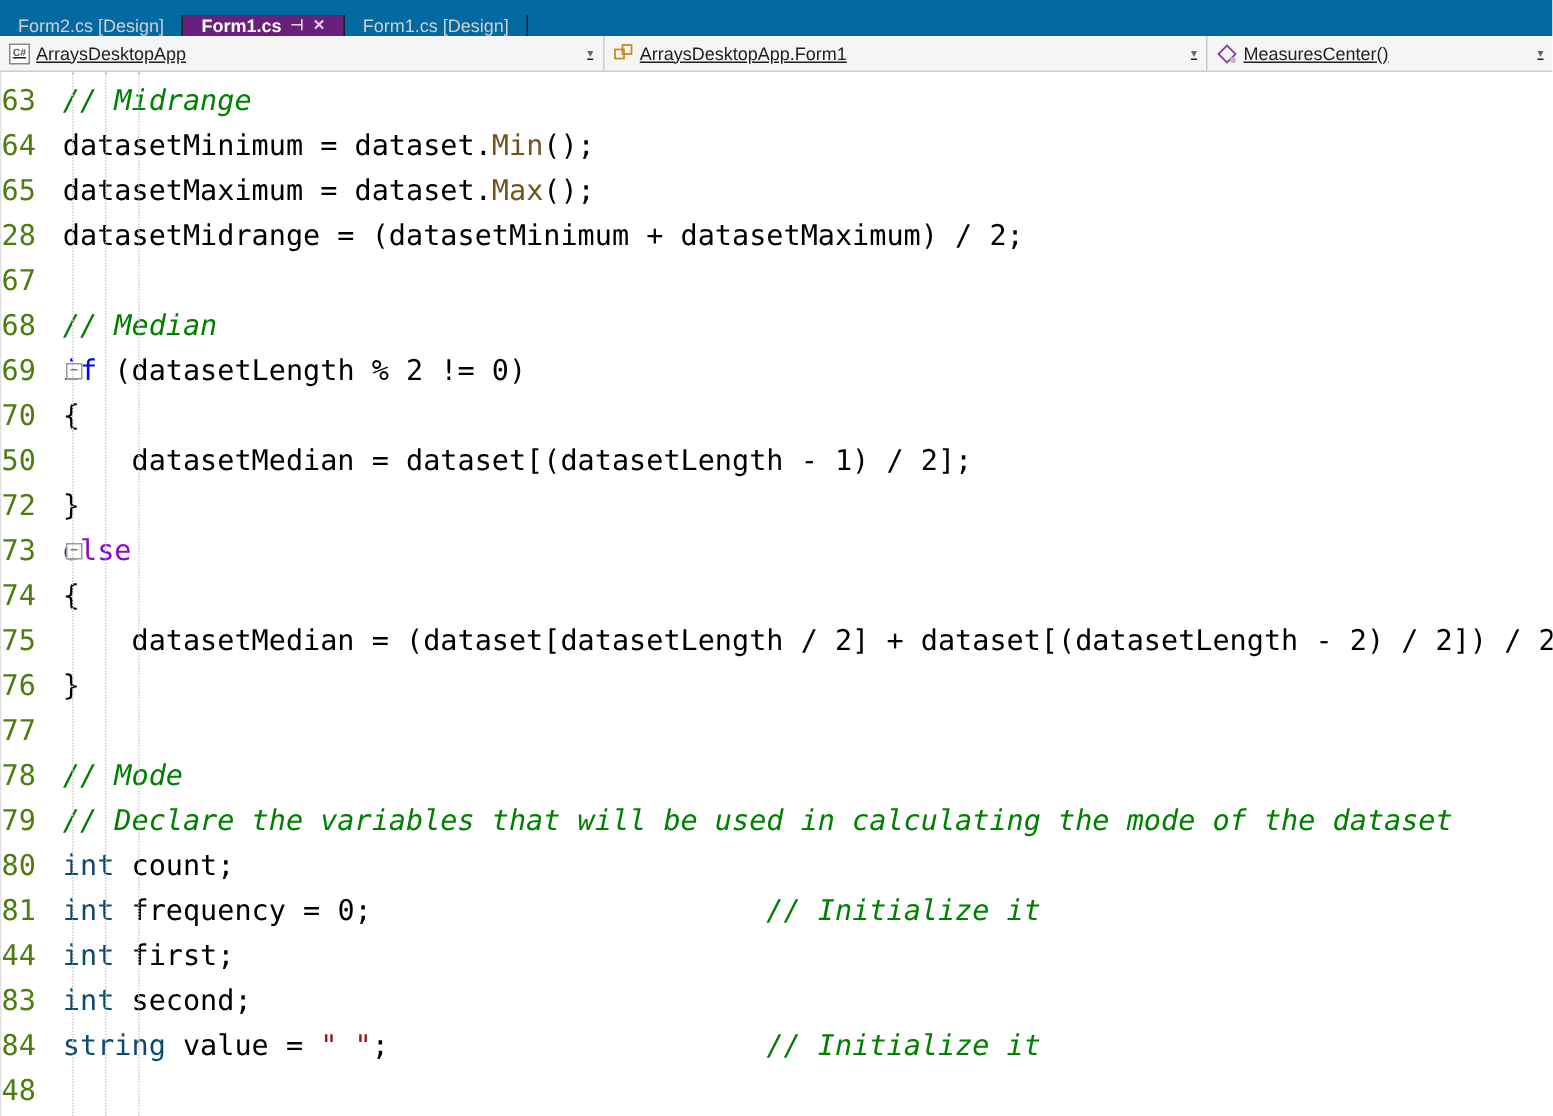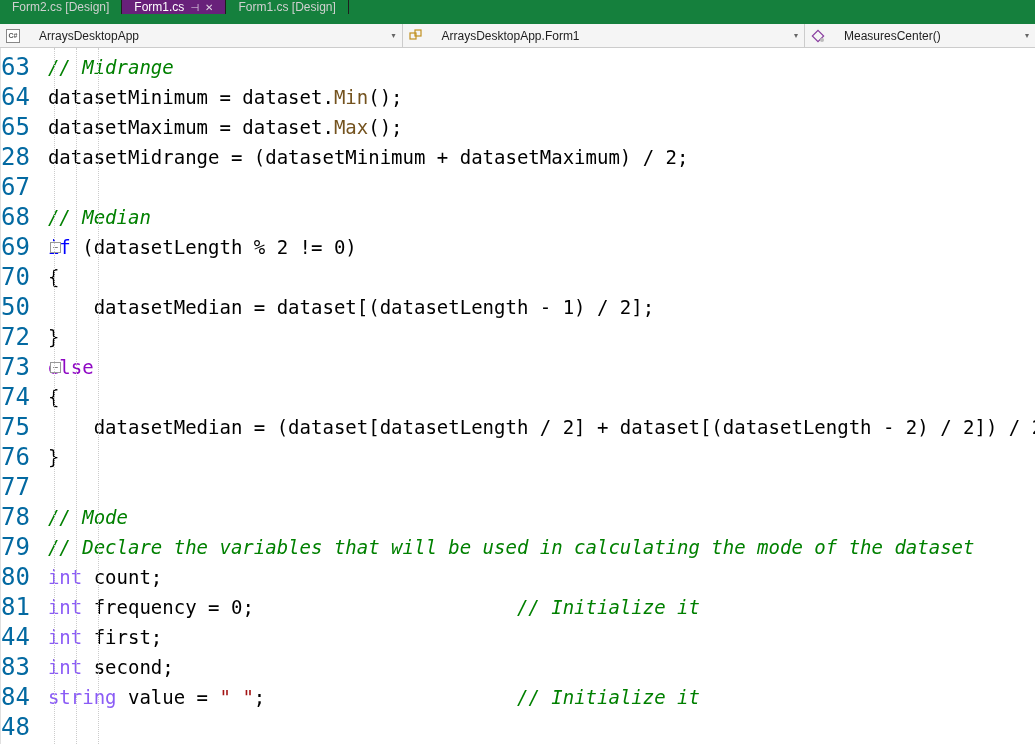"Form2.cs [Design]" .tab-bar { align-items: flex-start -> flex-end; background: #15803d -> #0369a1 }
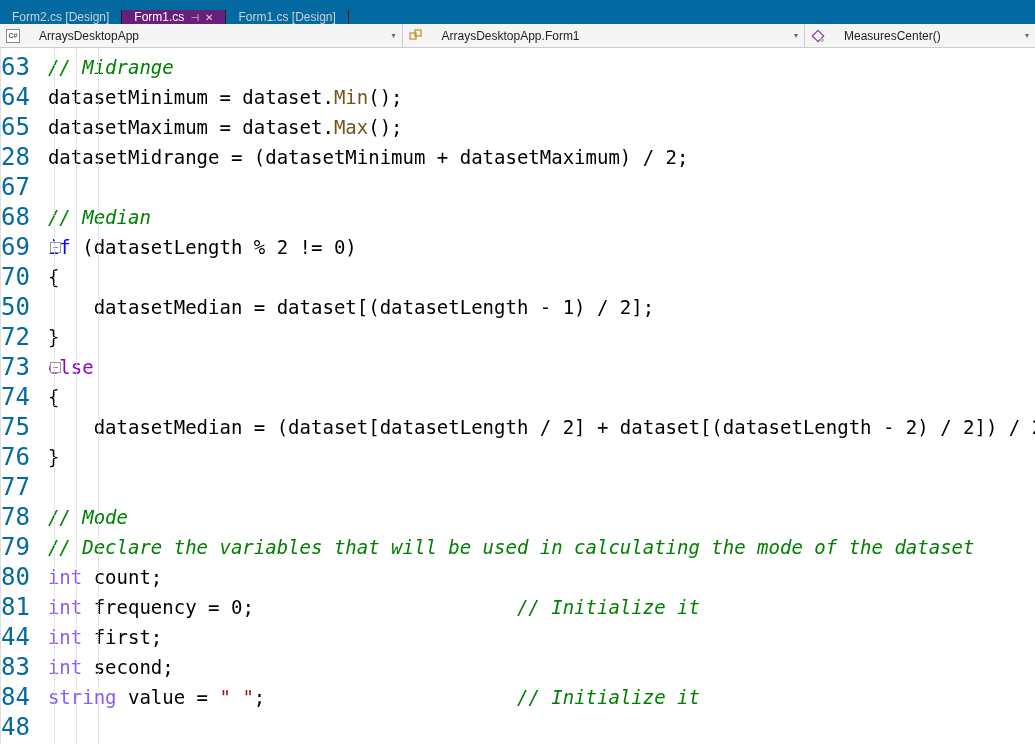"Form1.cs" .tab.active { font-weight: none -> bold }
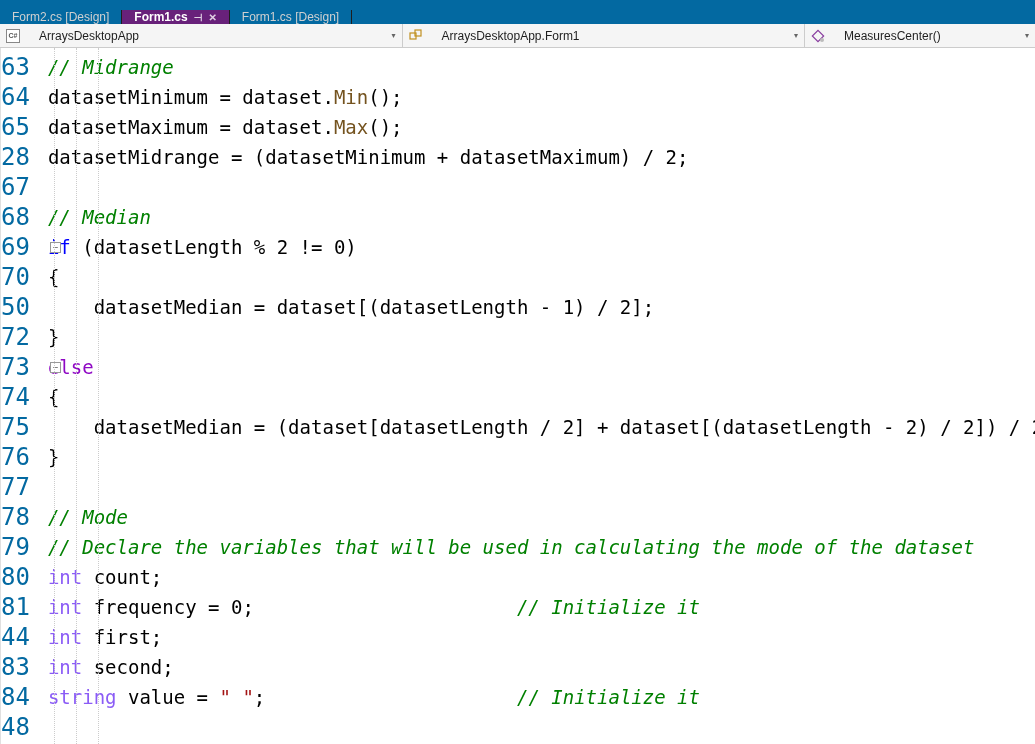"ArraysDesktopApp" .nav-item { gap: 19px -> 4px; text-decoration: none -> underline }
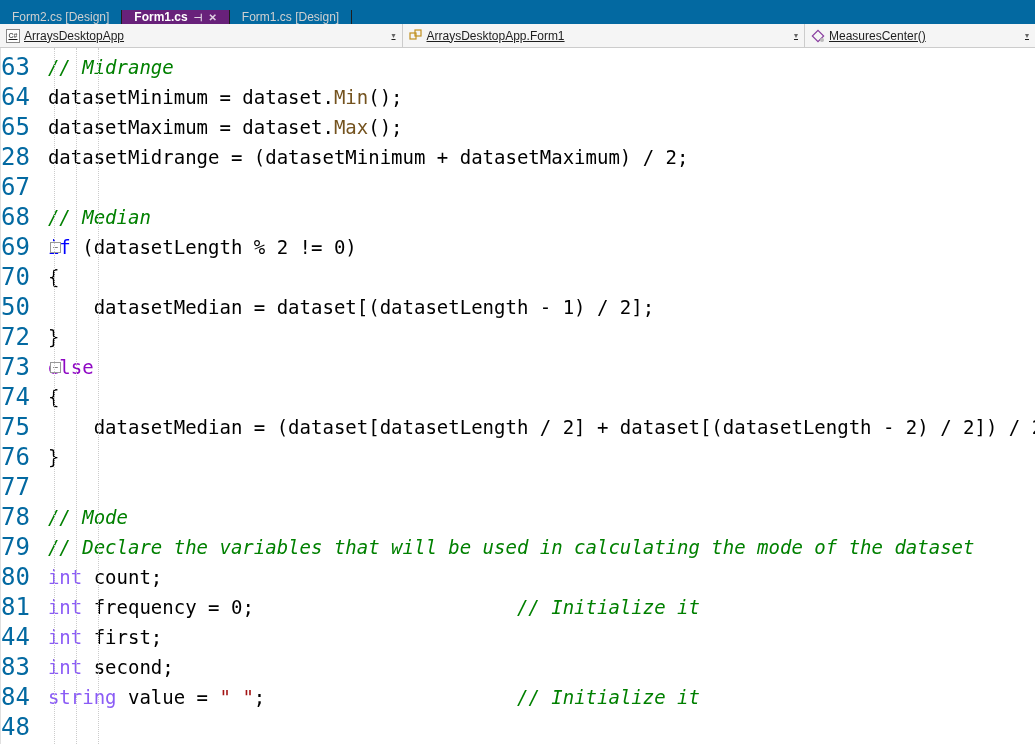"63" .line-numbers { color: #0369a1 -> #4d7c0f; font-size: 24px -> 19px }
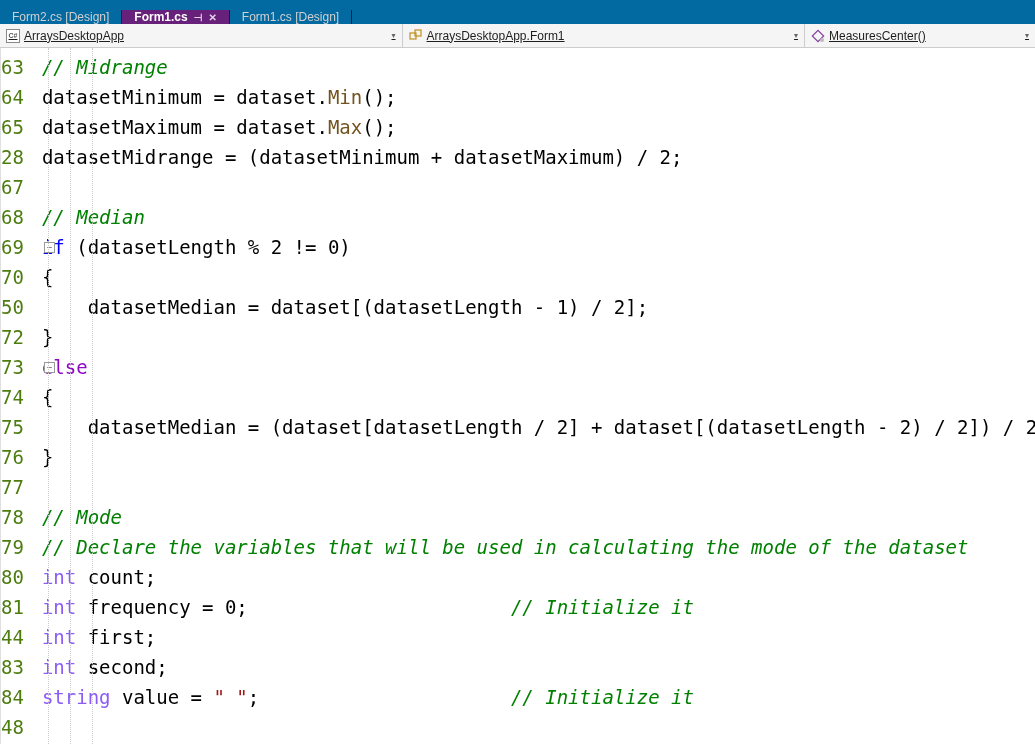"int" .c-type { color: #8b5cf6 -> #0c4a6e }
